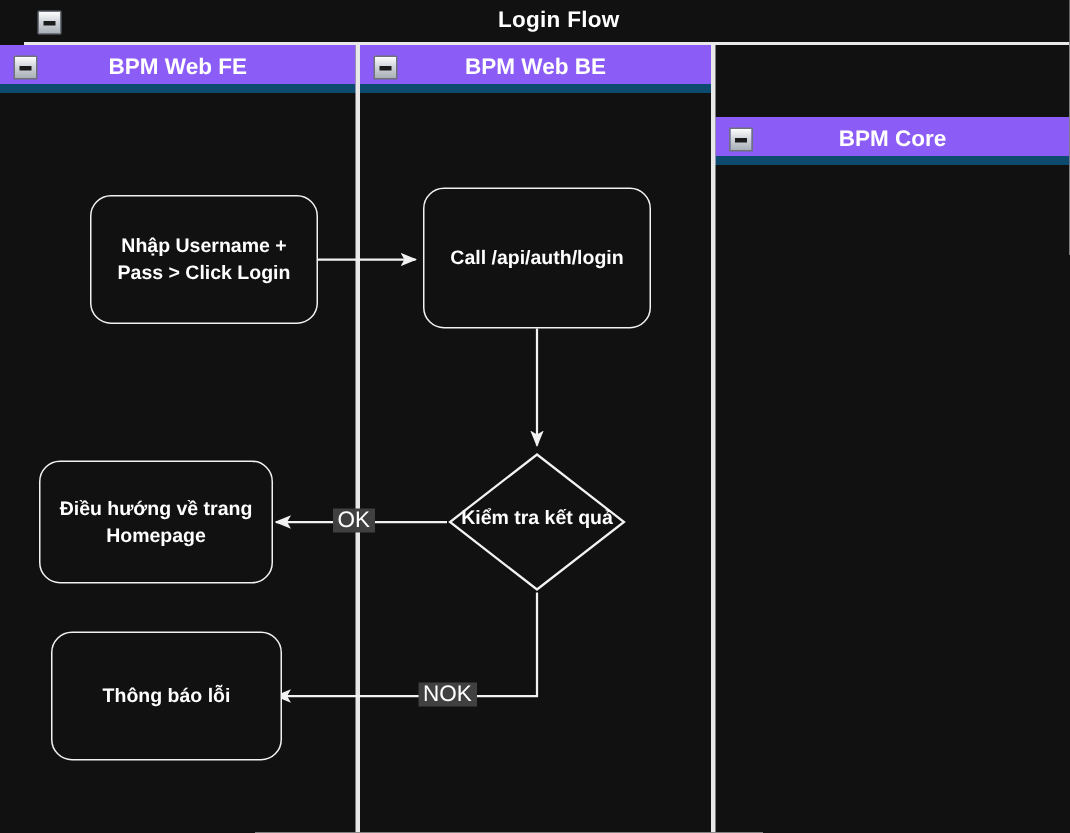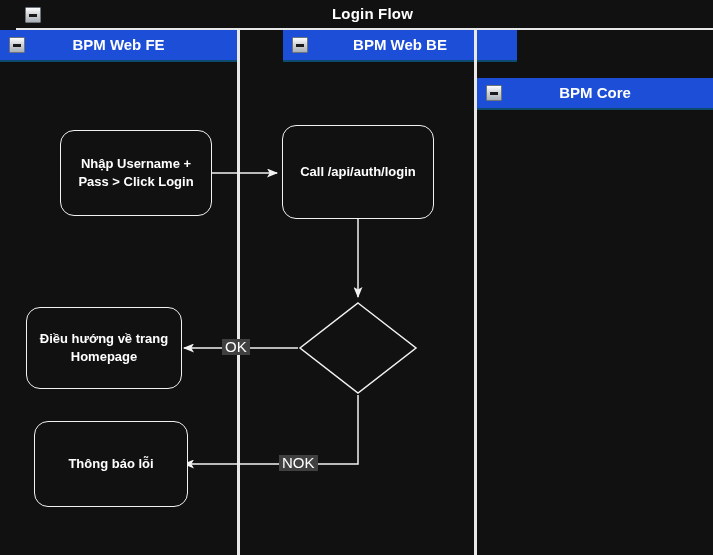"BPM Web FE" .lane-header { background: #1d4ed8 -> #8b5cf6; border-bottom: 2px solid #0c4a6e -> 6px solid #0c4a6e }
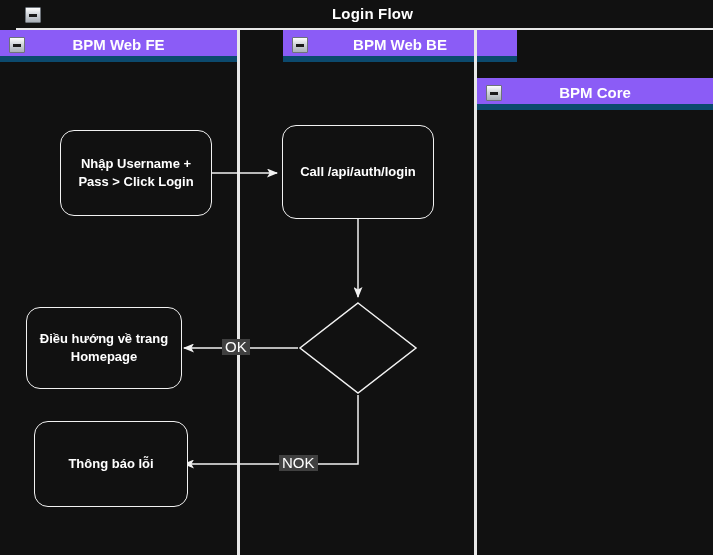"BPM Web BE" div.lane-header { margin-left: 43px -> none }
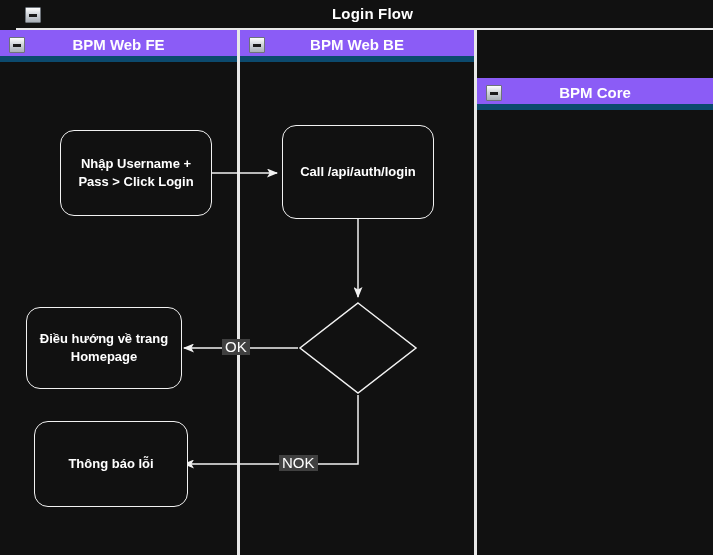"Kiểm tra kết quả" div.gateway-label { html: none -> <div>Kiểm tra kết quả</div> }
